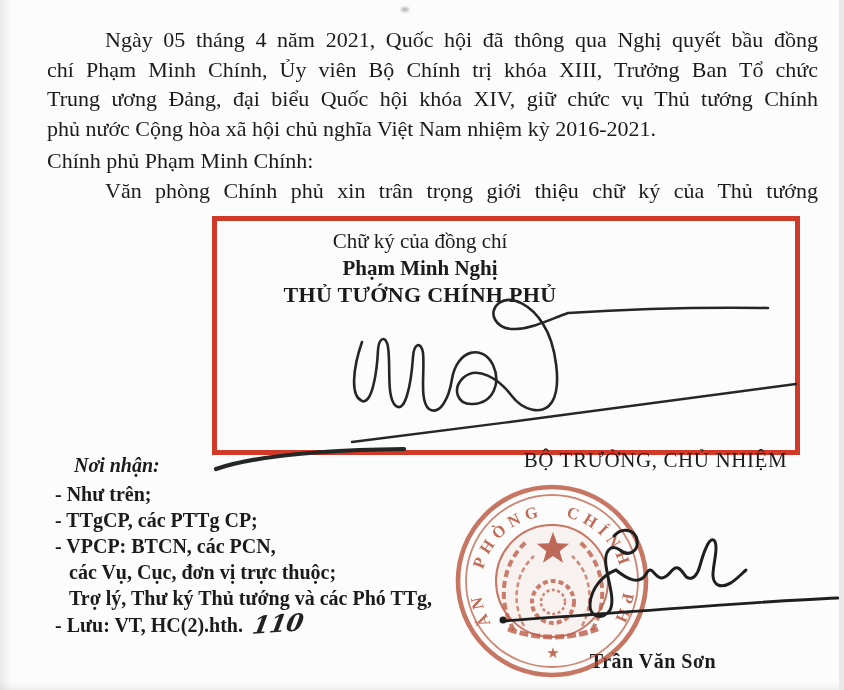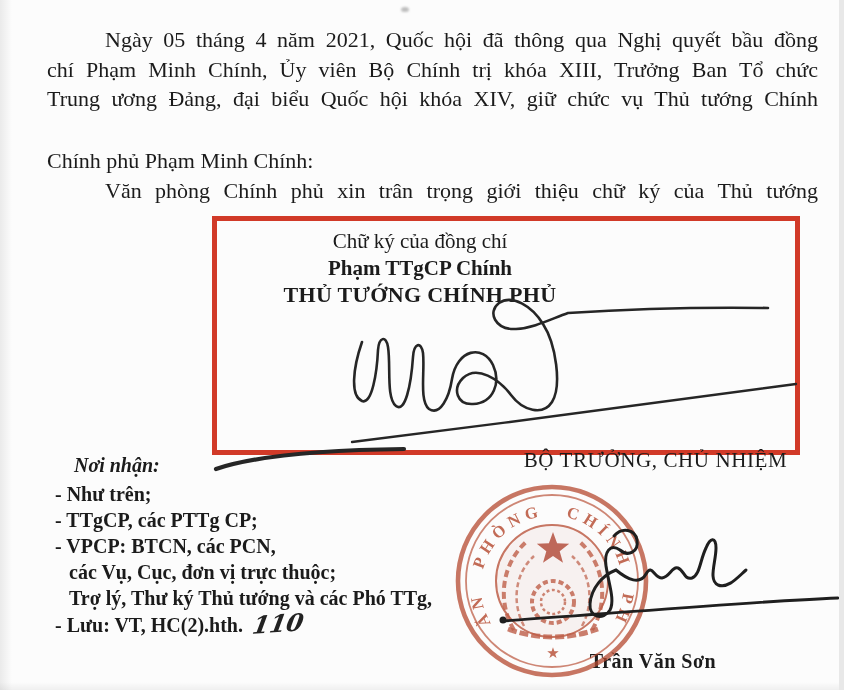"phủ nước Cộng hòa xã" span.ln { html: none -> <span>phủ nước Cộng hòa xã hội chủ nghĩa Việt Nam nhiệm kỳ 2016-2021.</span> }
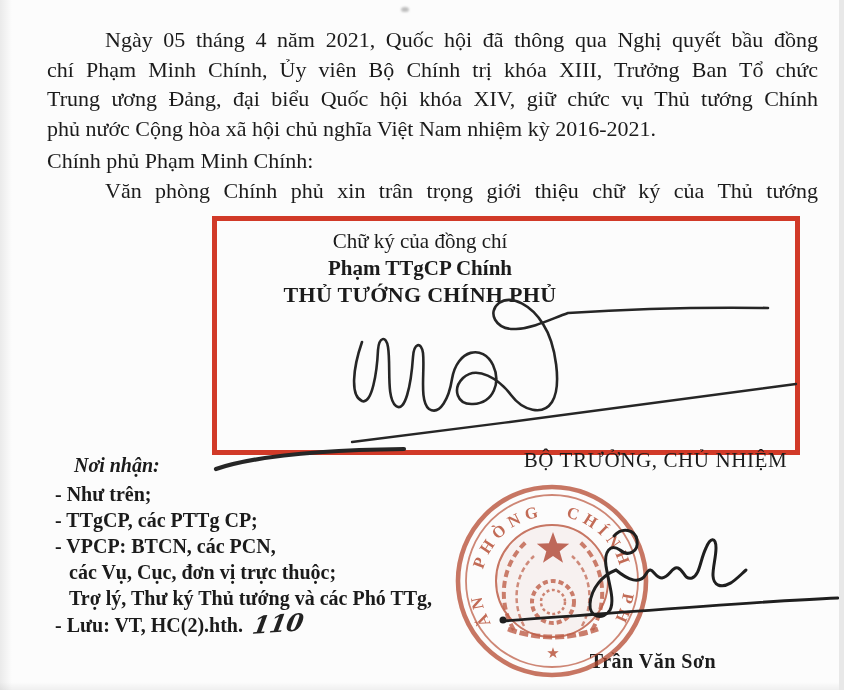"Phạm TTgCP Chính" div.sig-name { text: TTgCP Chính -> Minh Nghị }
